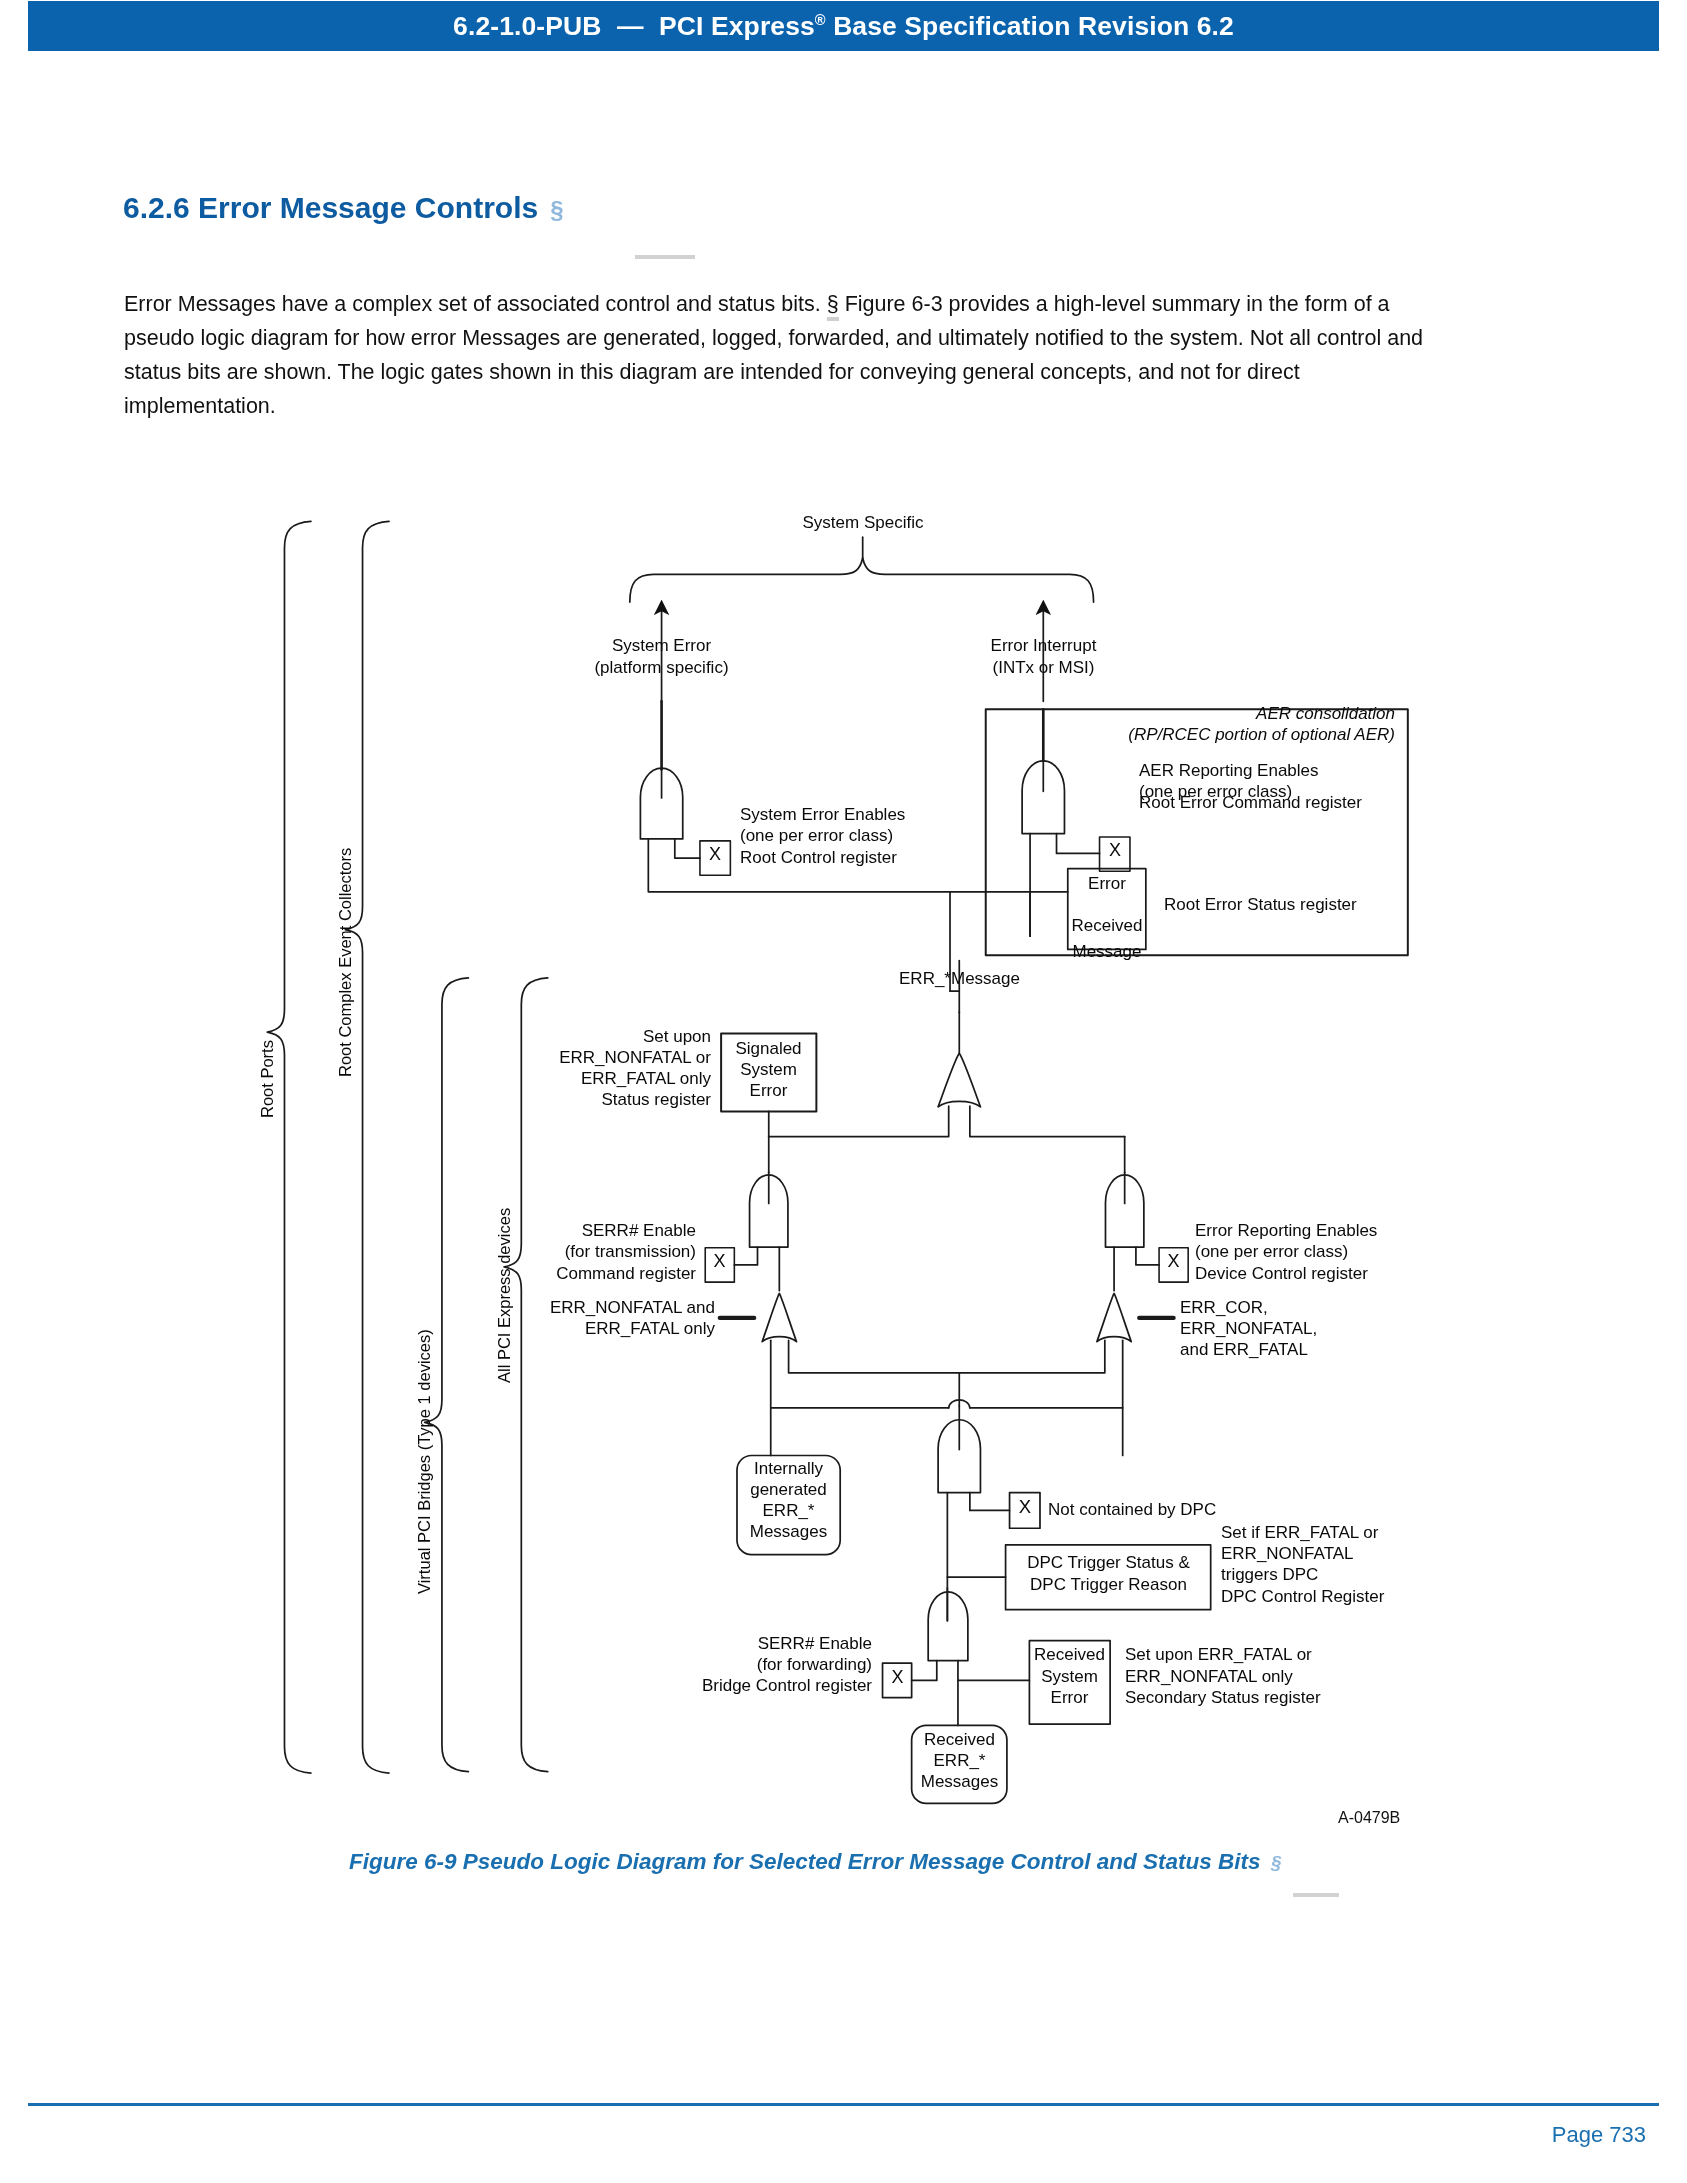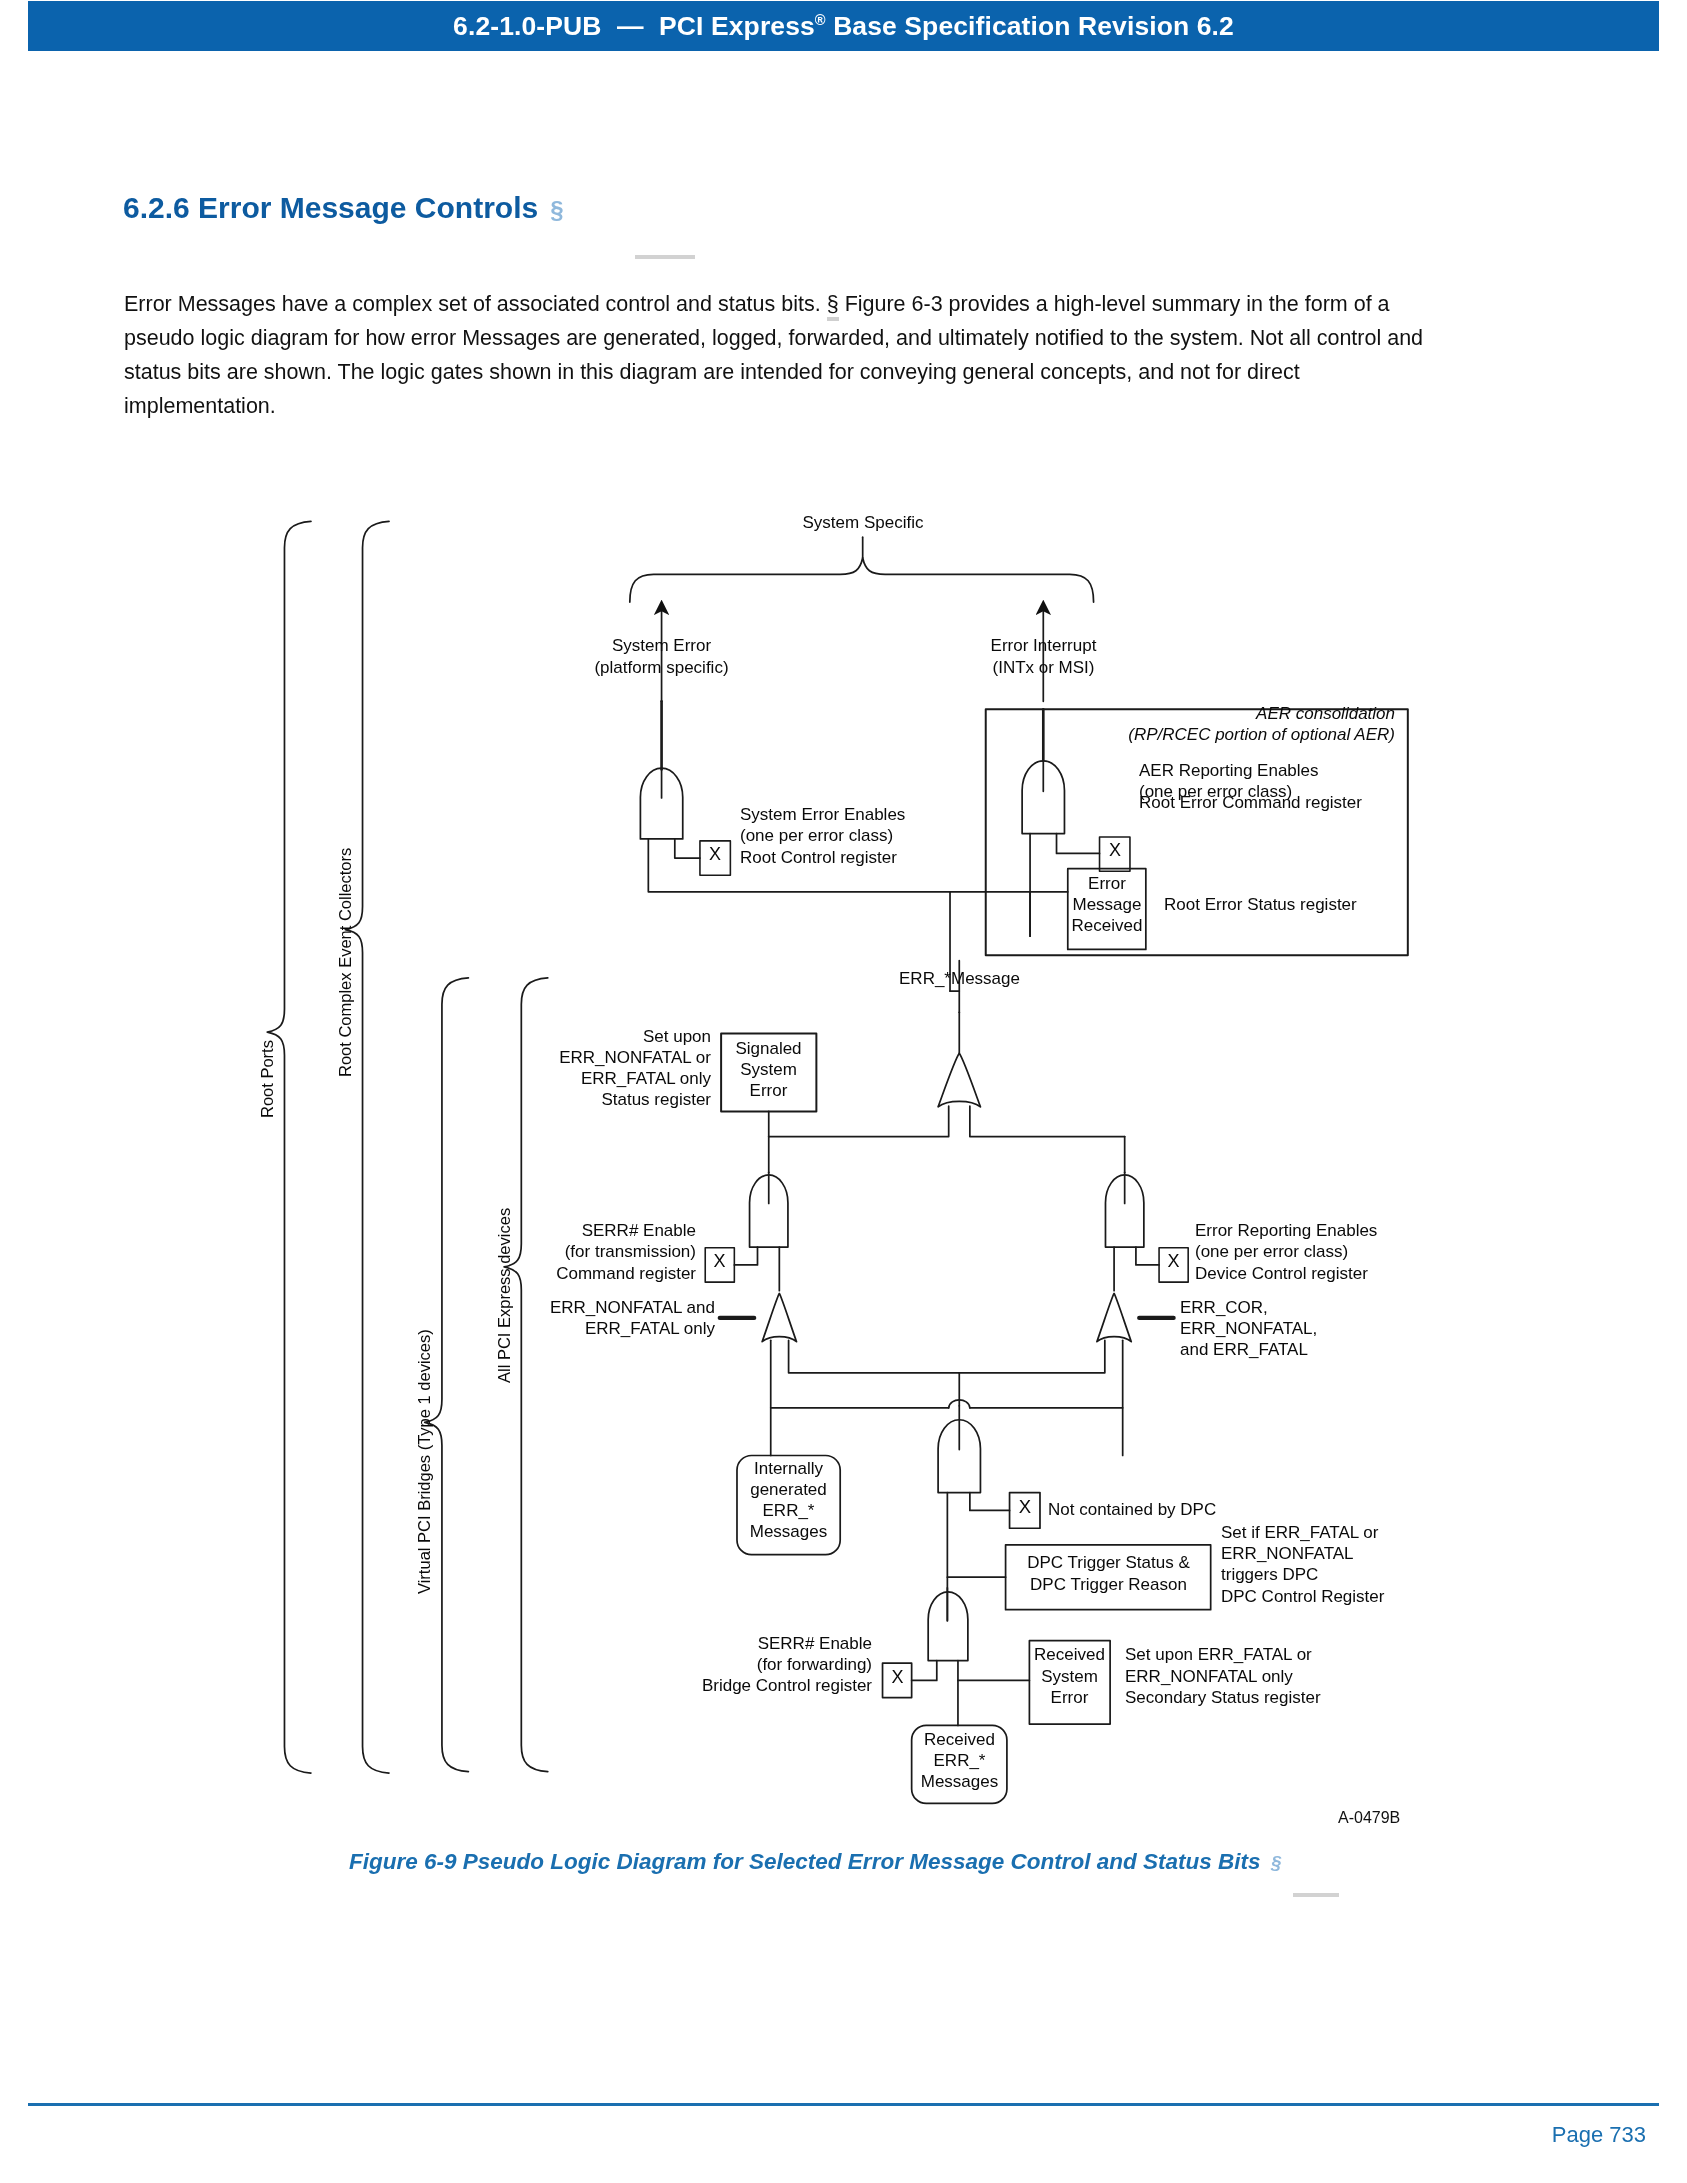"Message" div.dlabel { top: 895px -> 942px }
